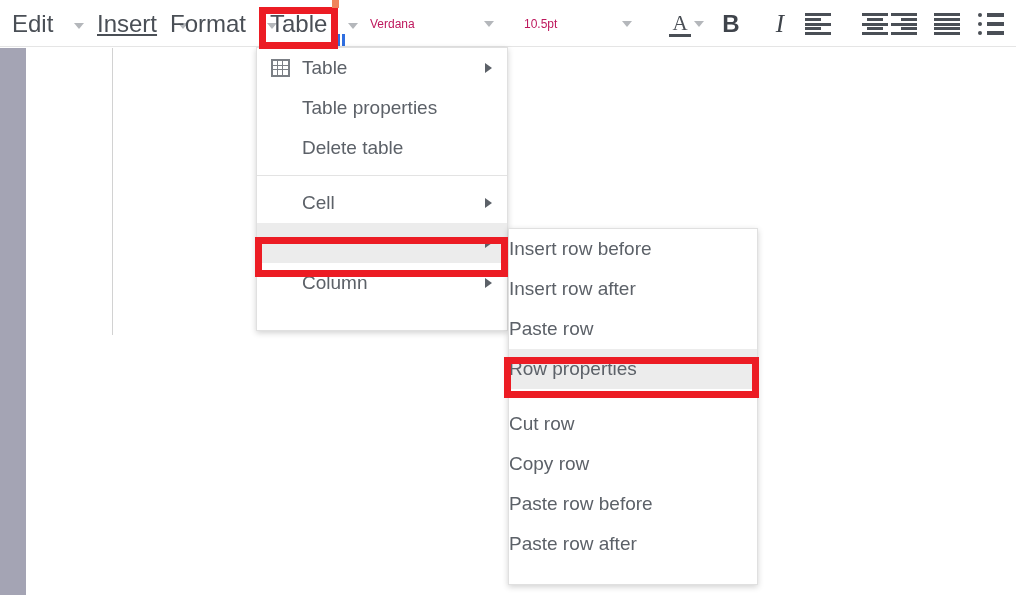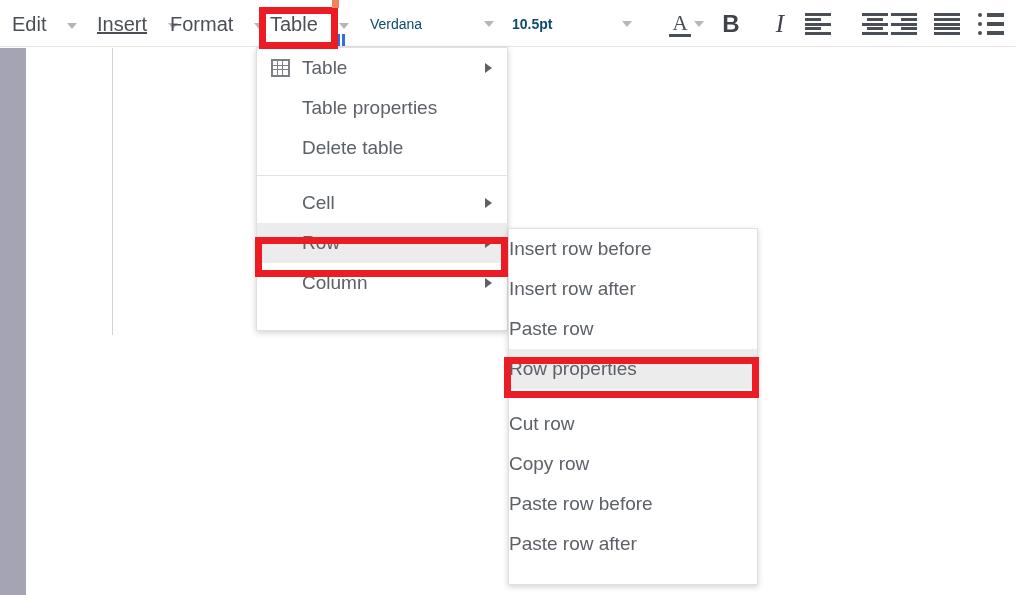"Edit" .menubar-item { font-size: 20px -> 24px }
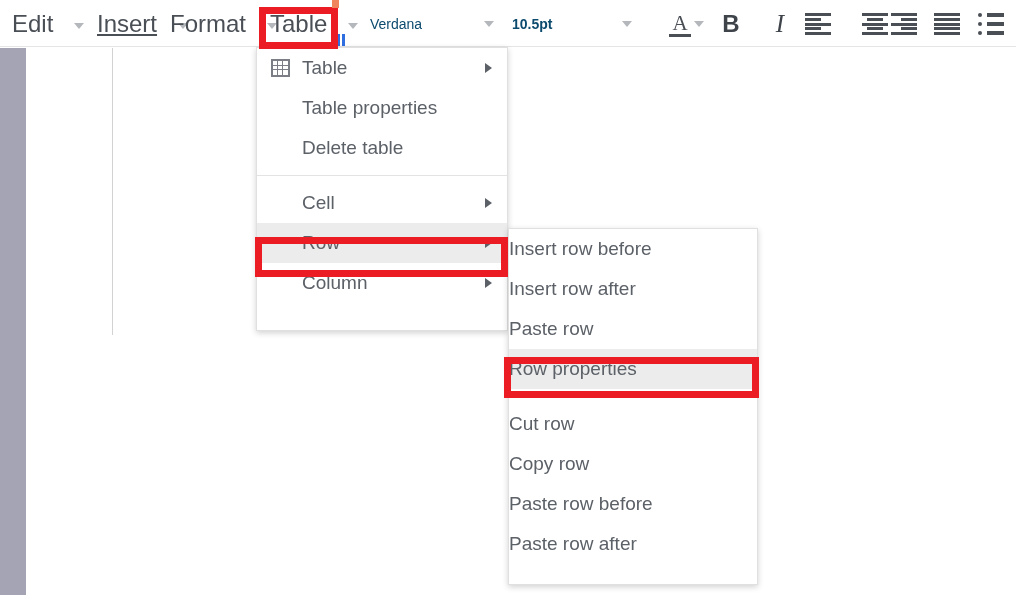"Verdana" .toolbar-label { color: #0c4a6e -> #be185d; font-size: 14px -> 12px }
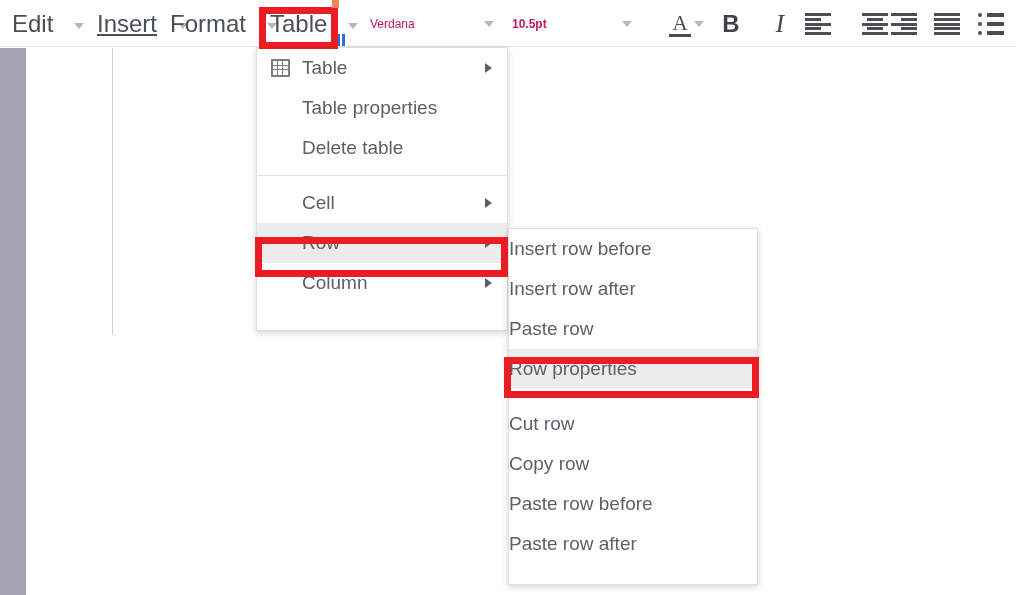"10.5pt" div.toolbar-label { font-weight: bold -> none; left: 512px -> 524px }
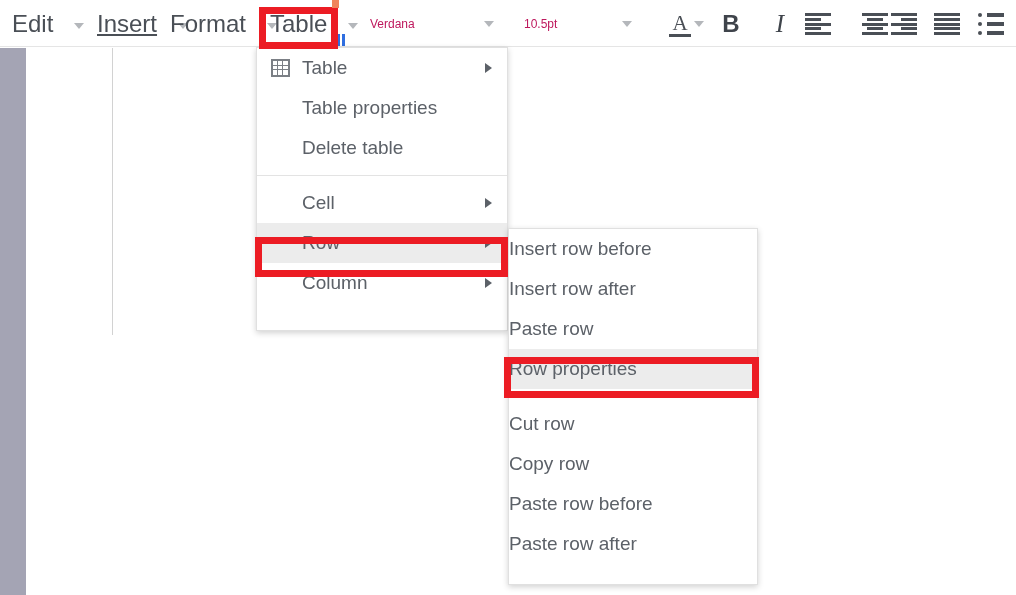"Row" span.mi-label { html: <span>Row</span> -> none }
